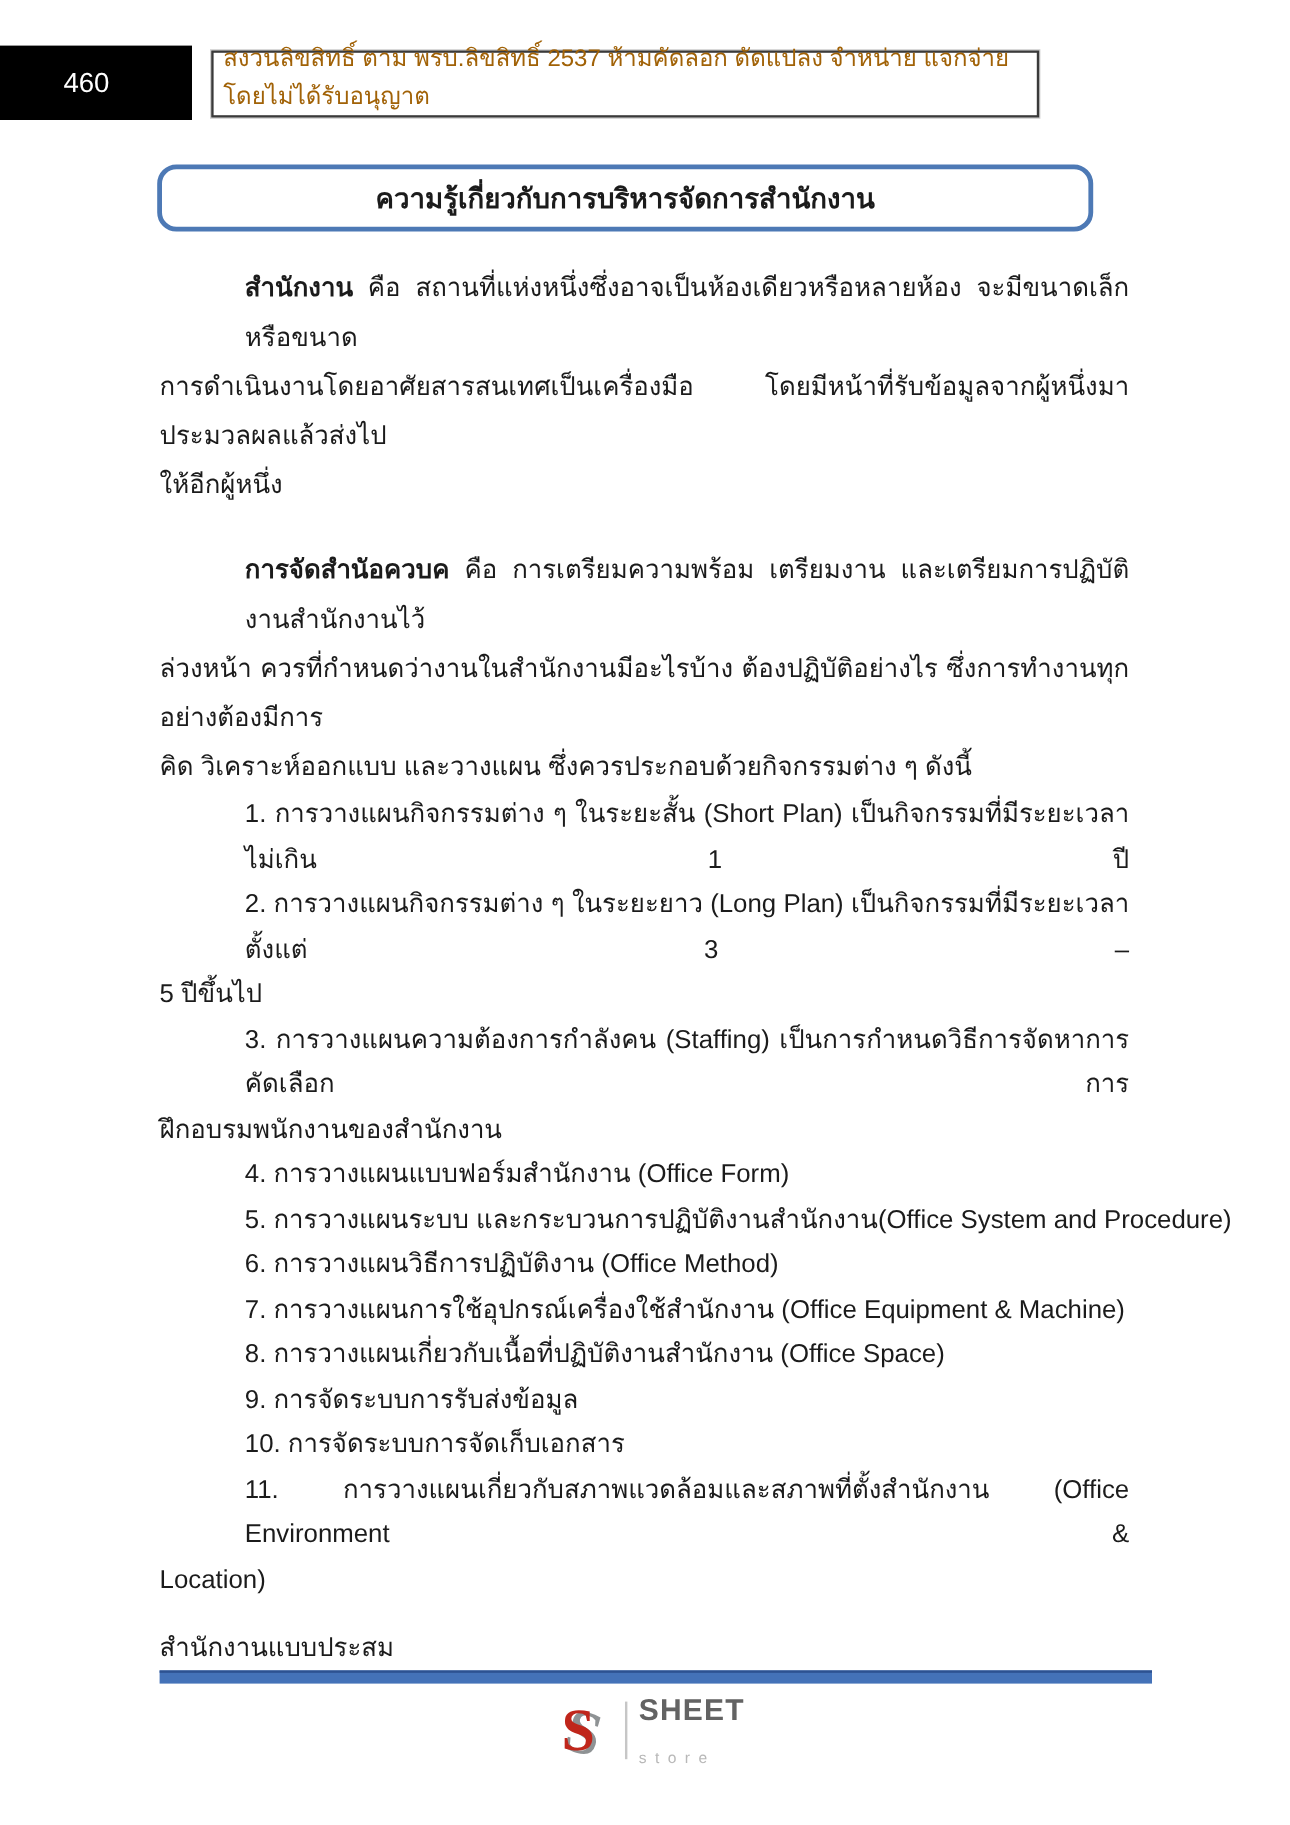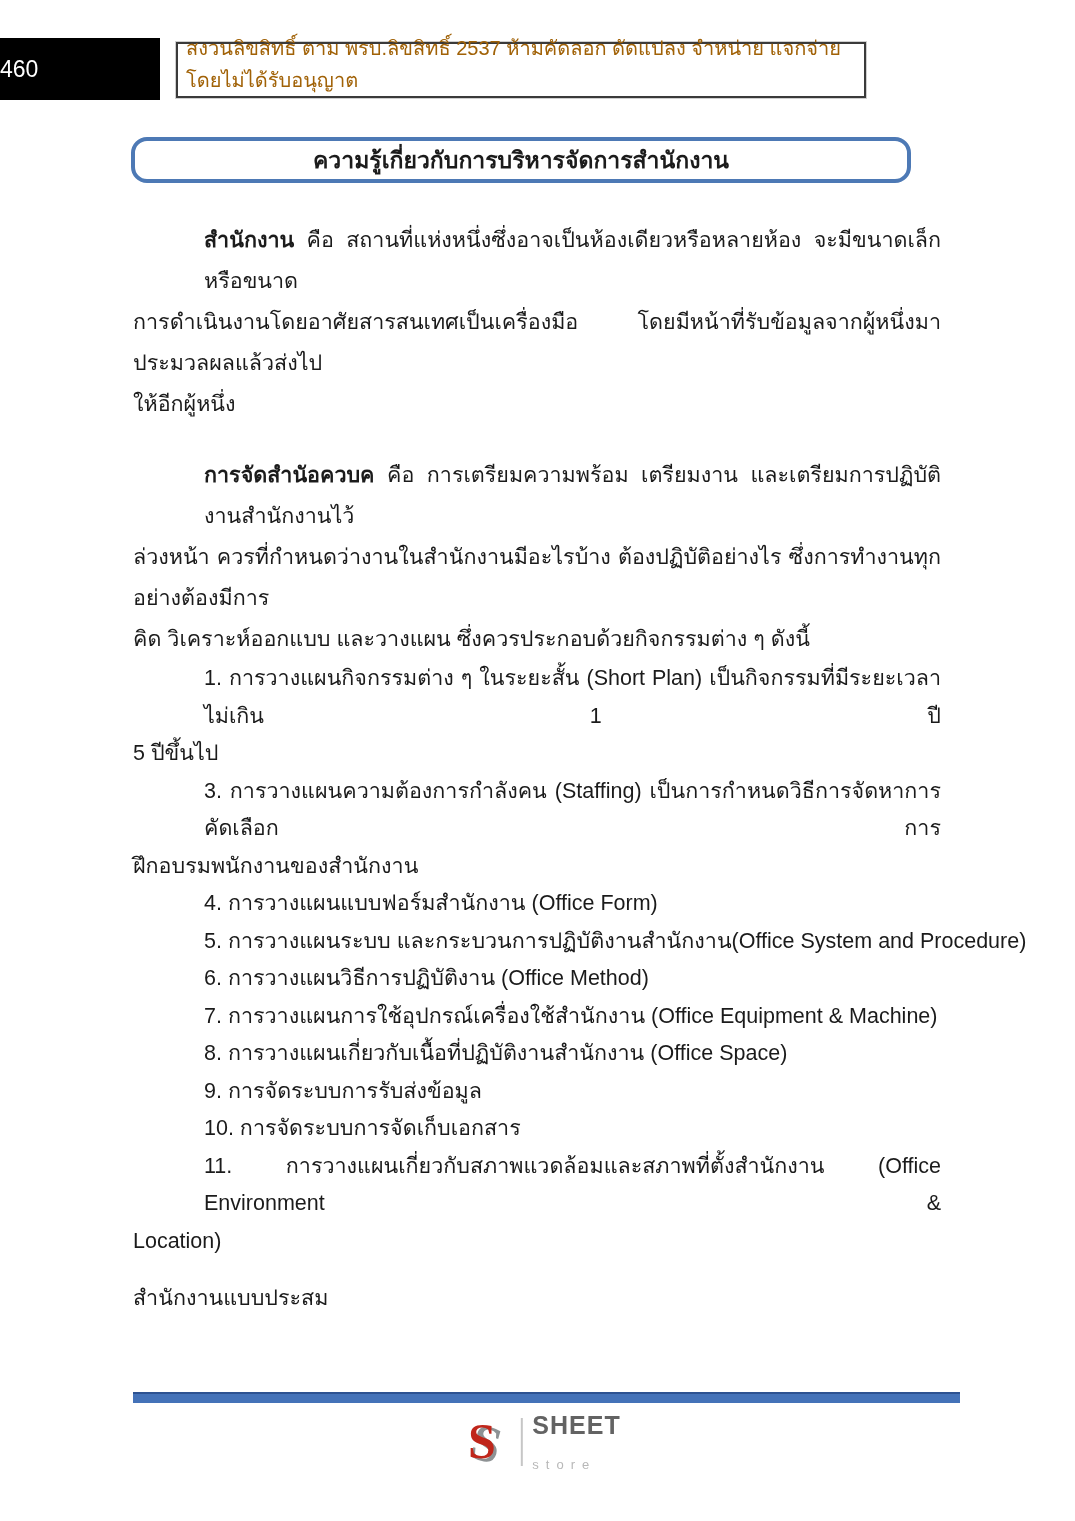"460" .pageno-box { text-align: left -> center }
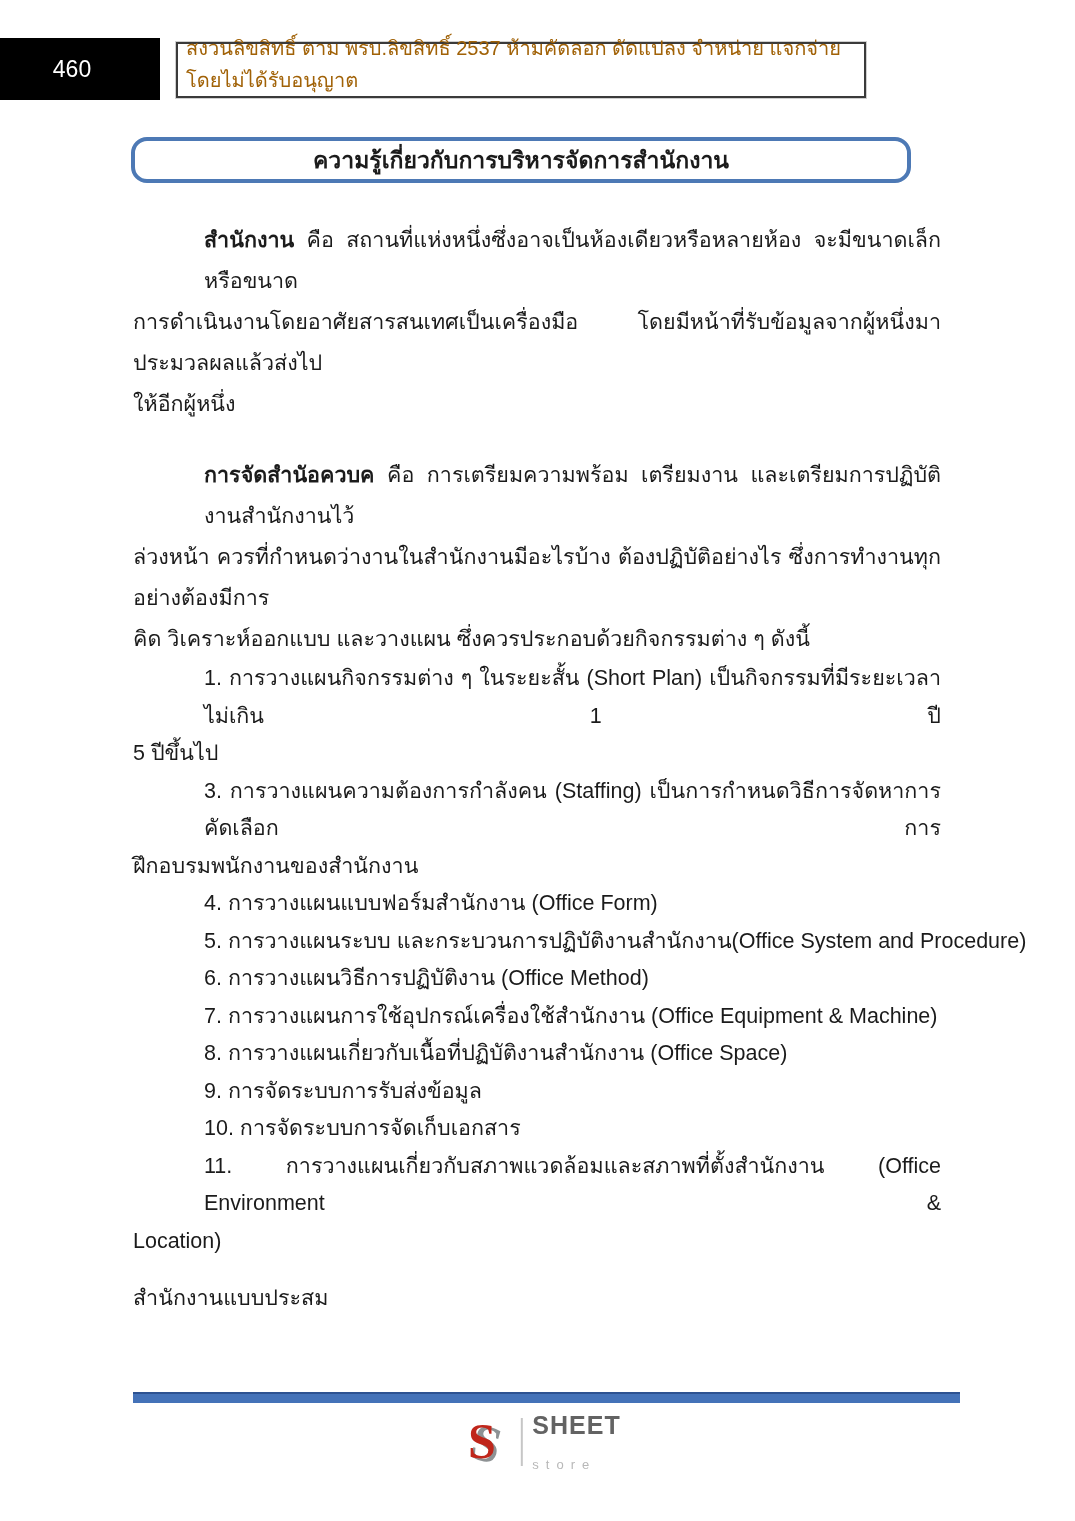"ความรู้เกี่ยวกับการบริหารจัดการสำนักงาน" .title-box { height: 46px -> 56px }
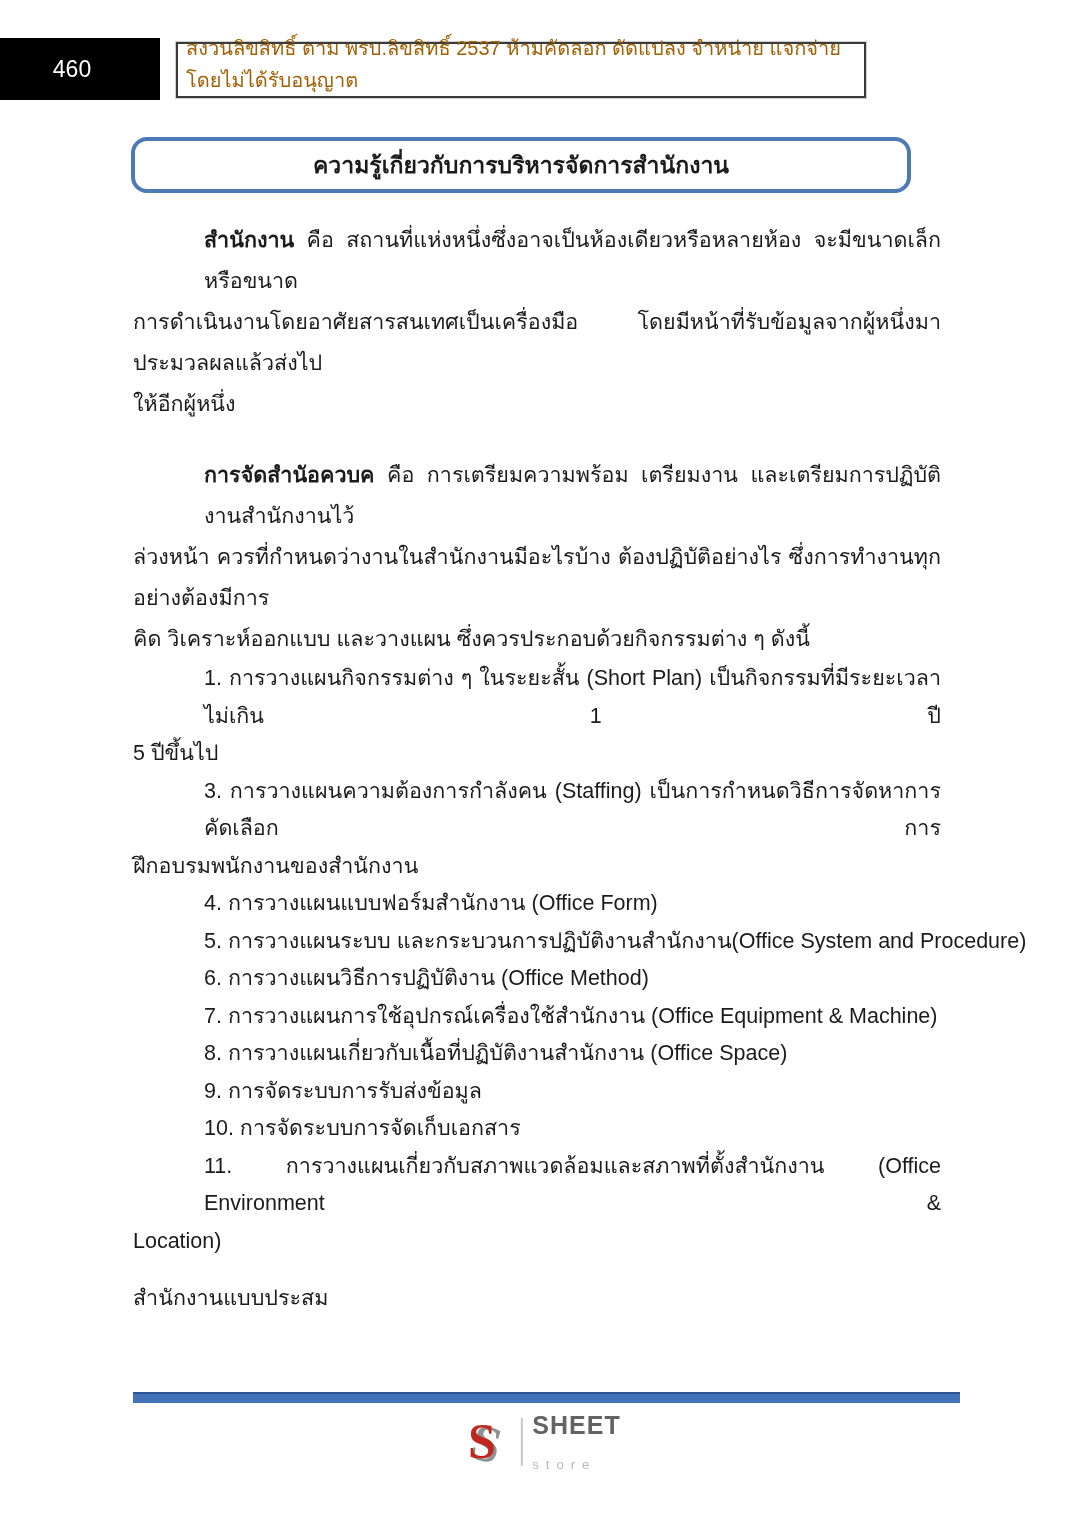"2. การวางแผนกิจกรรมต่าง ๆ ในระยะยาว" div.line { html: none -> <div>2. การวางแผนกิจกรรมต่าง ๆ ในระยะยาว (Long Plan) เป็นกิจกรรมที่มีระยะเวลาตั้งแต่ 3 –</div> }
